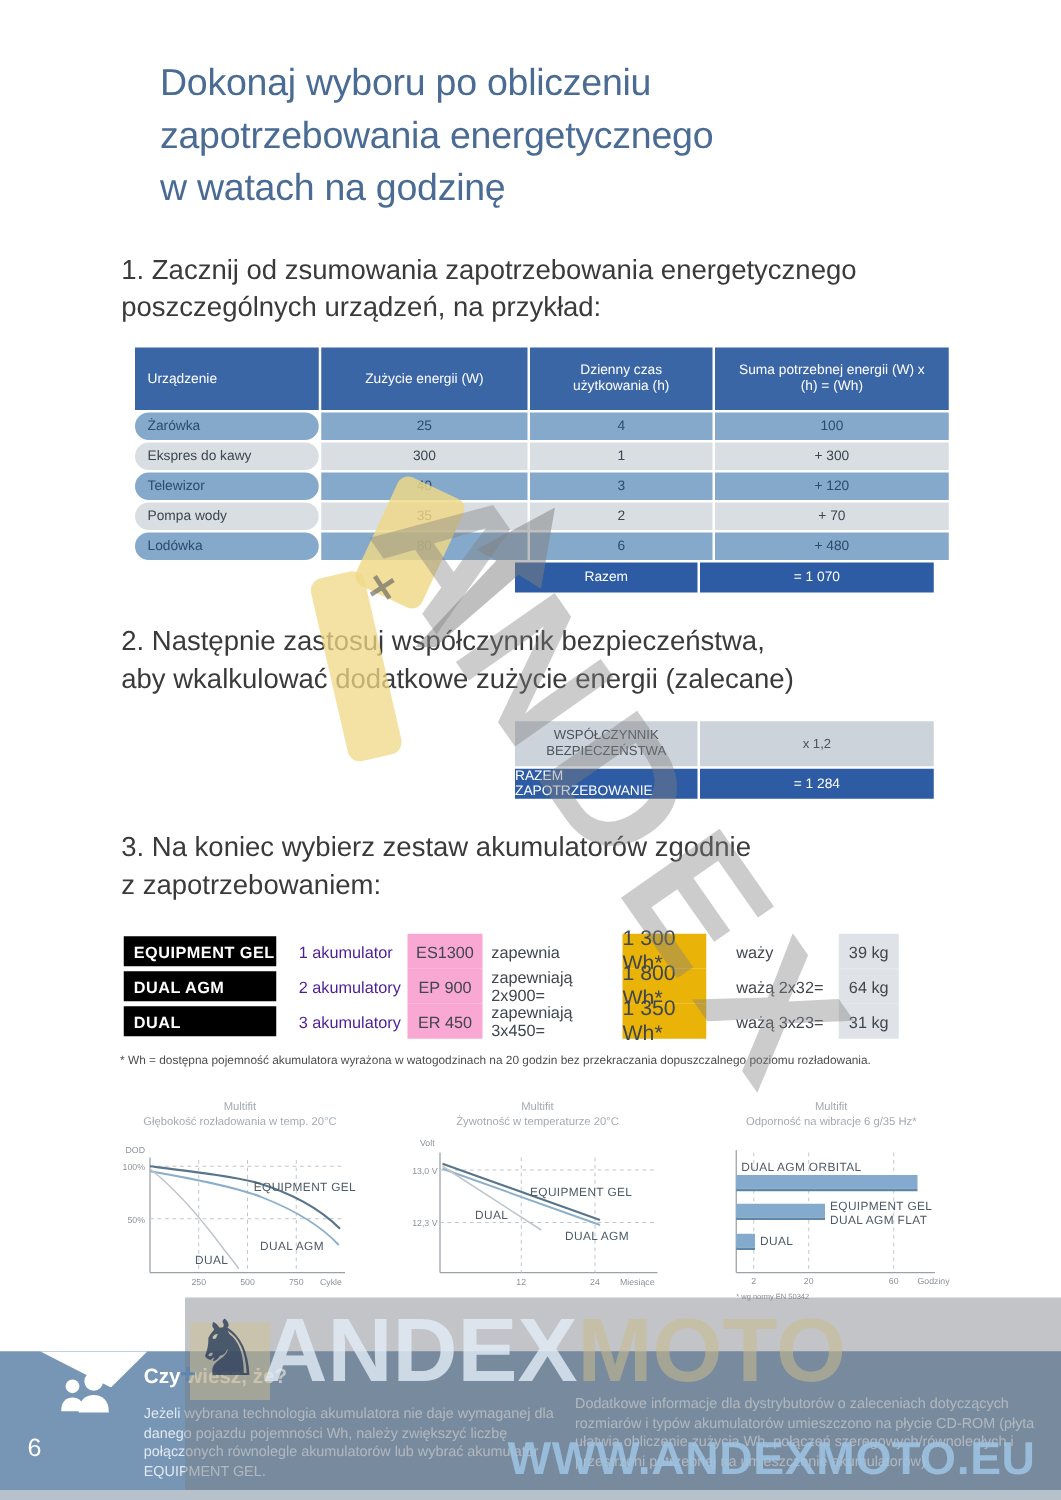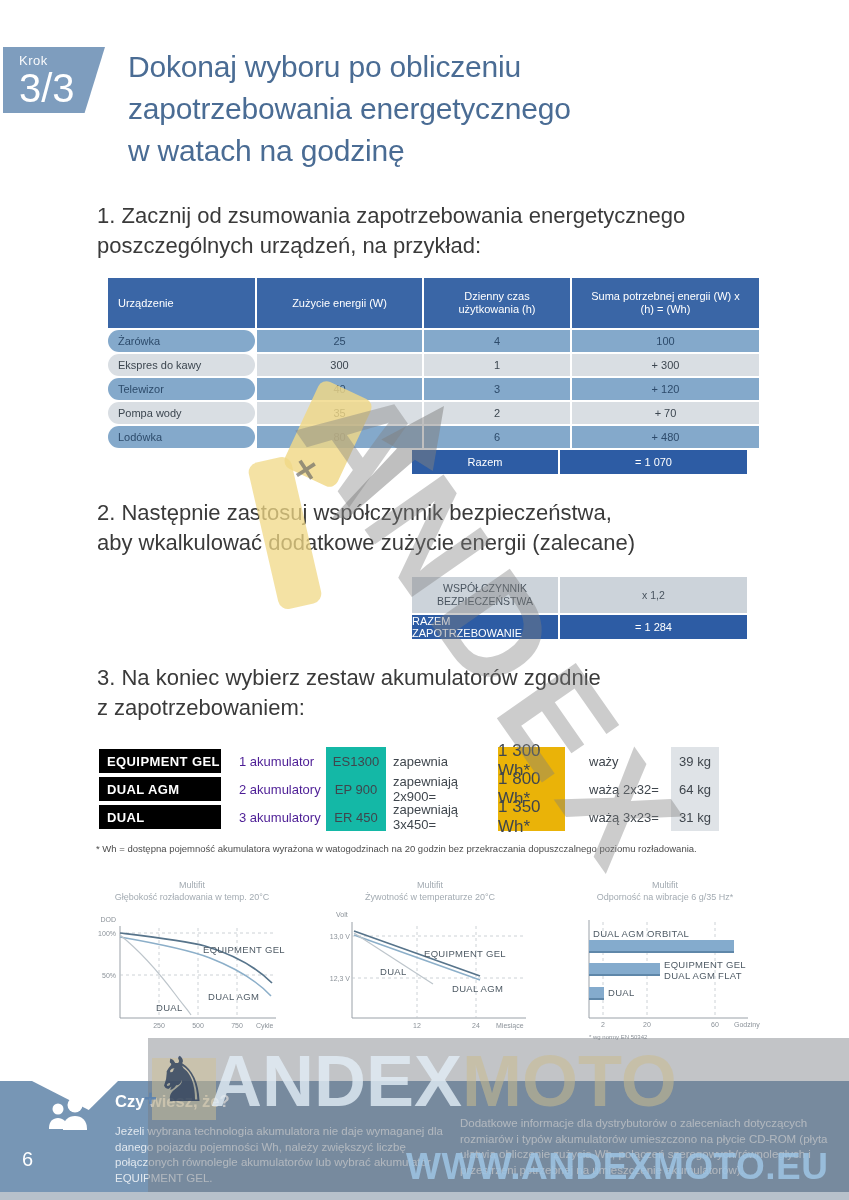"Krok" div.krok-badge { html: <div> <div>Krok</div> <div>3/3</div> </div> -> none }
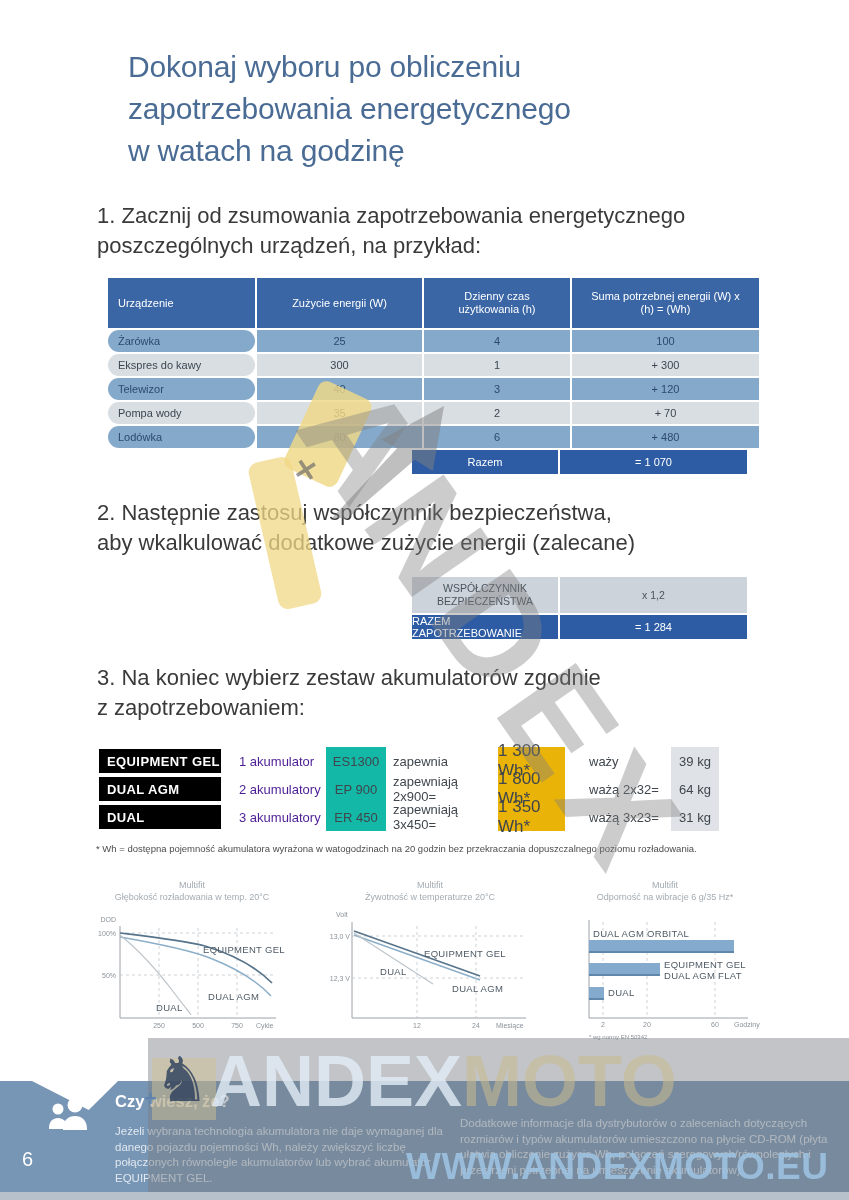"ES1300" .bat-model { background: #14b8a6 -> #f9a8d4 }
